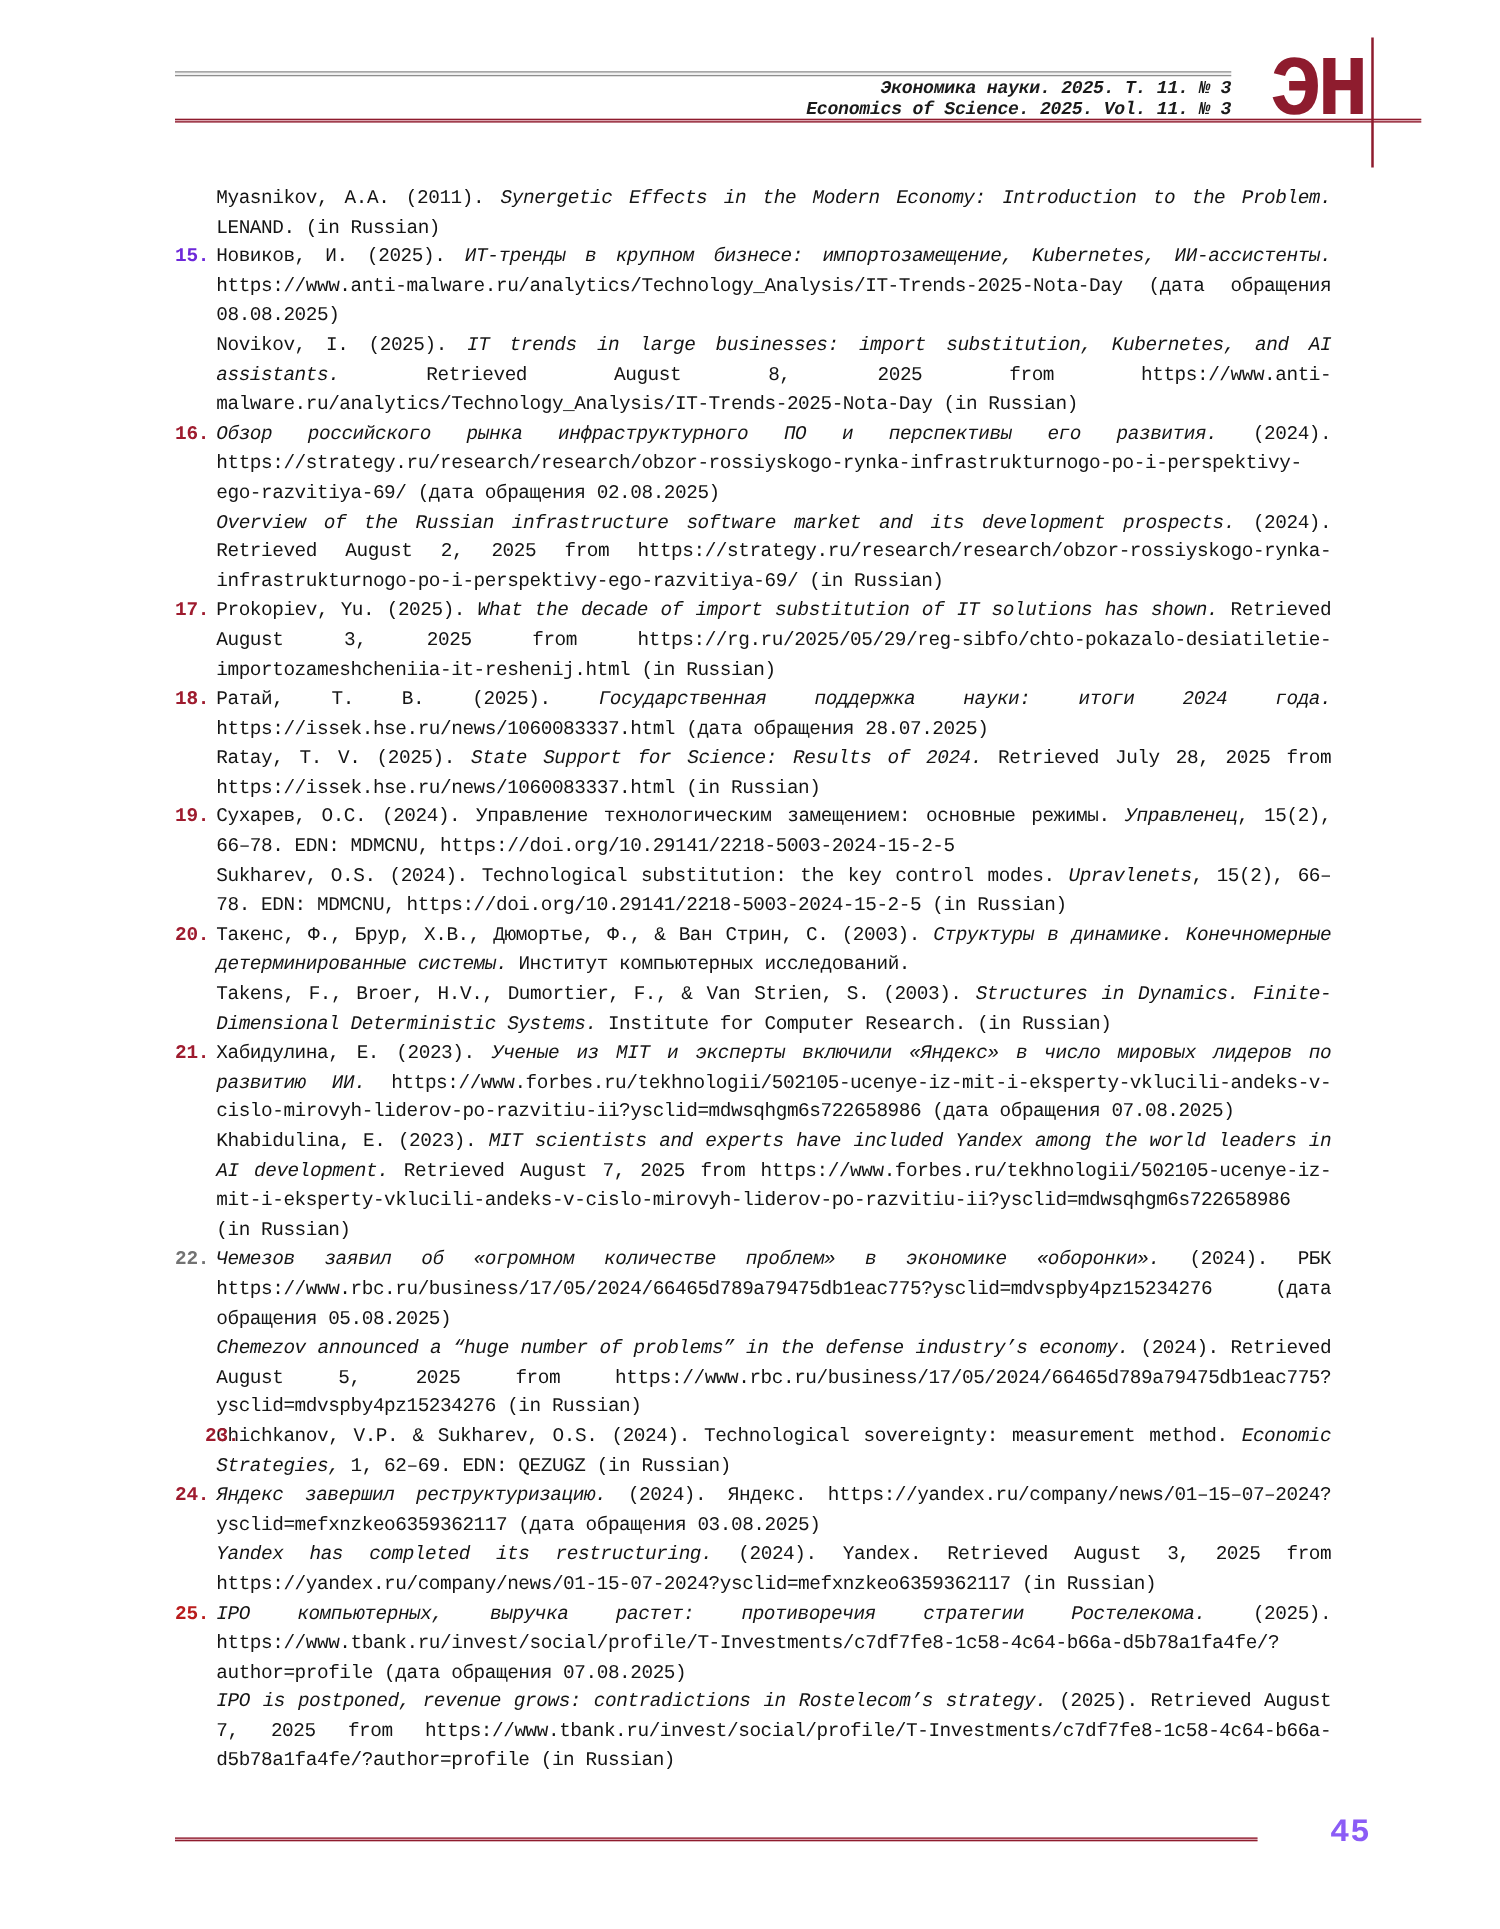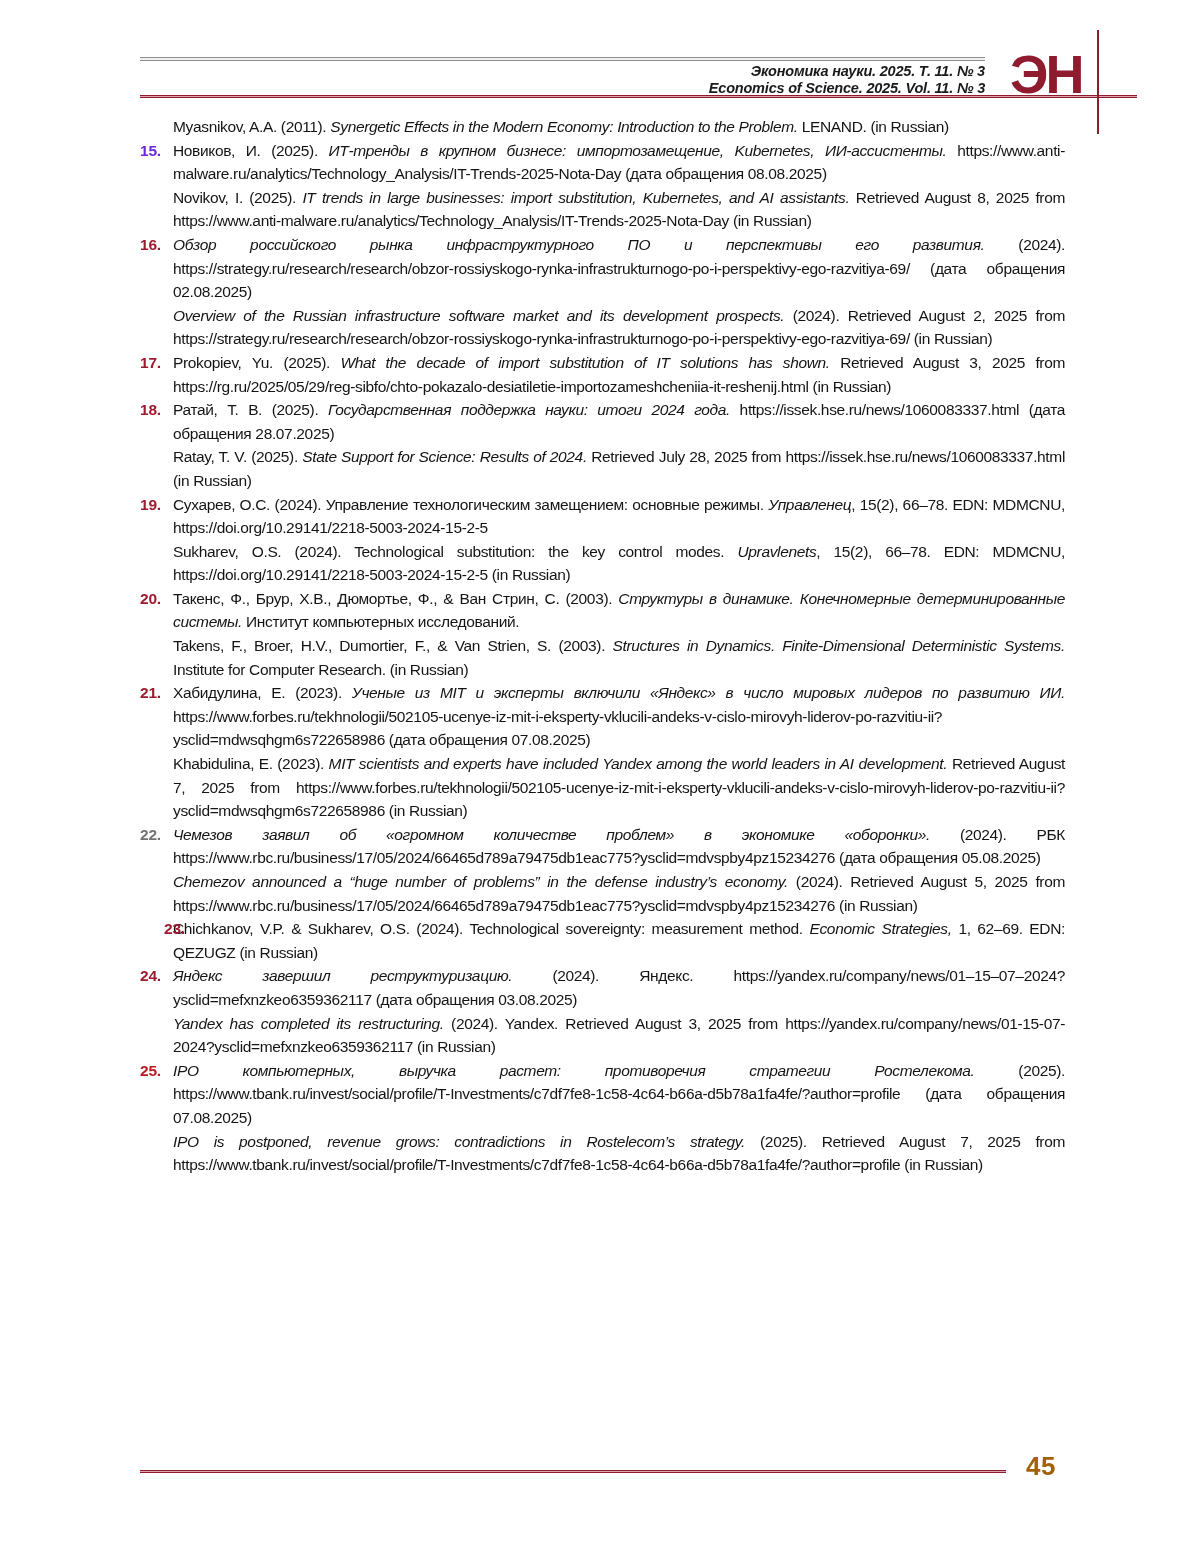"Экономика науки. 2025. Т. 11." .page { font-family: Liberation Sans, sans-serif -> Liberation Mono, monospace }
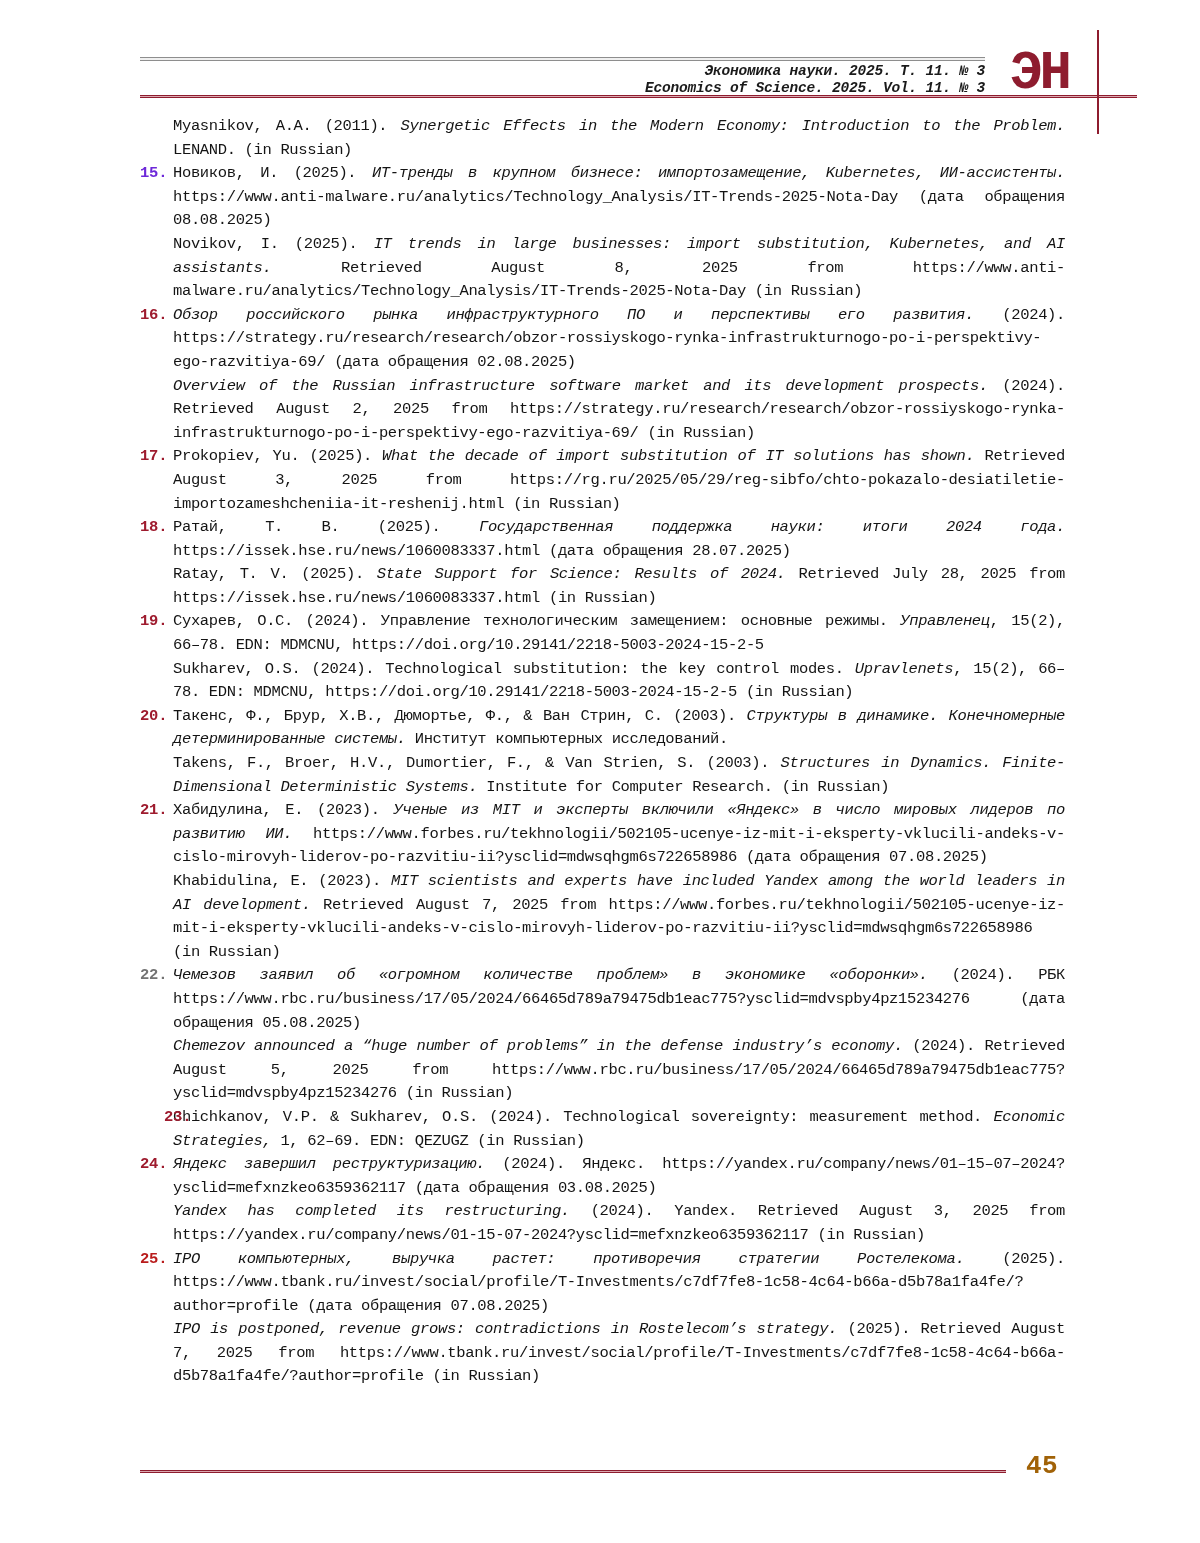"ЭН" .logo { font-size: 54px -> 68px; text-align: left -> center }
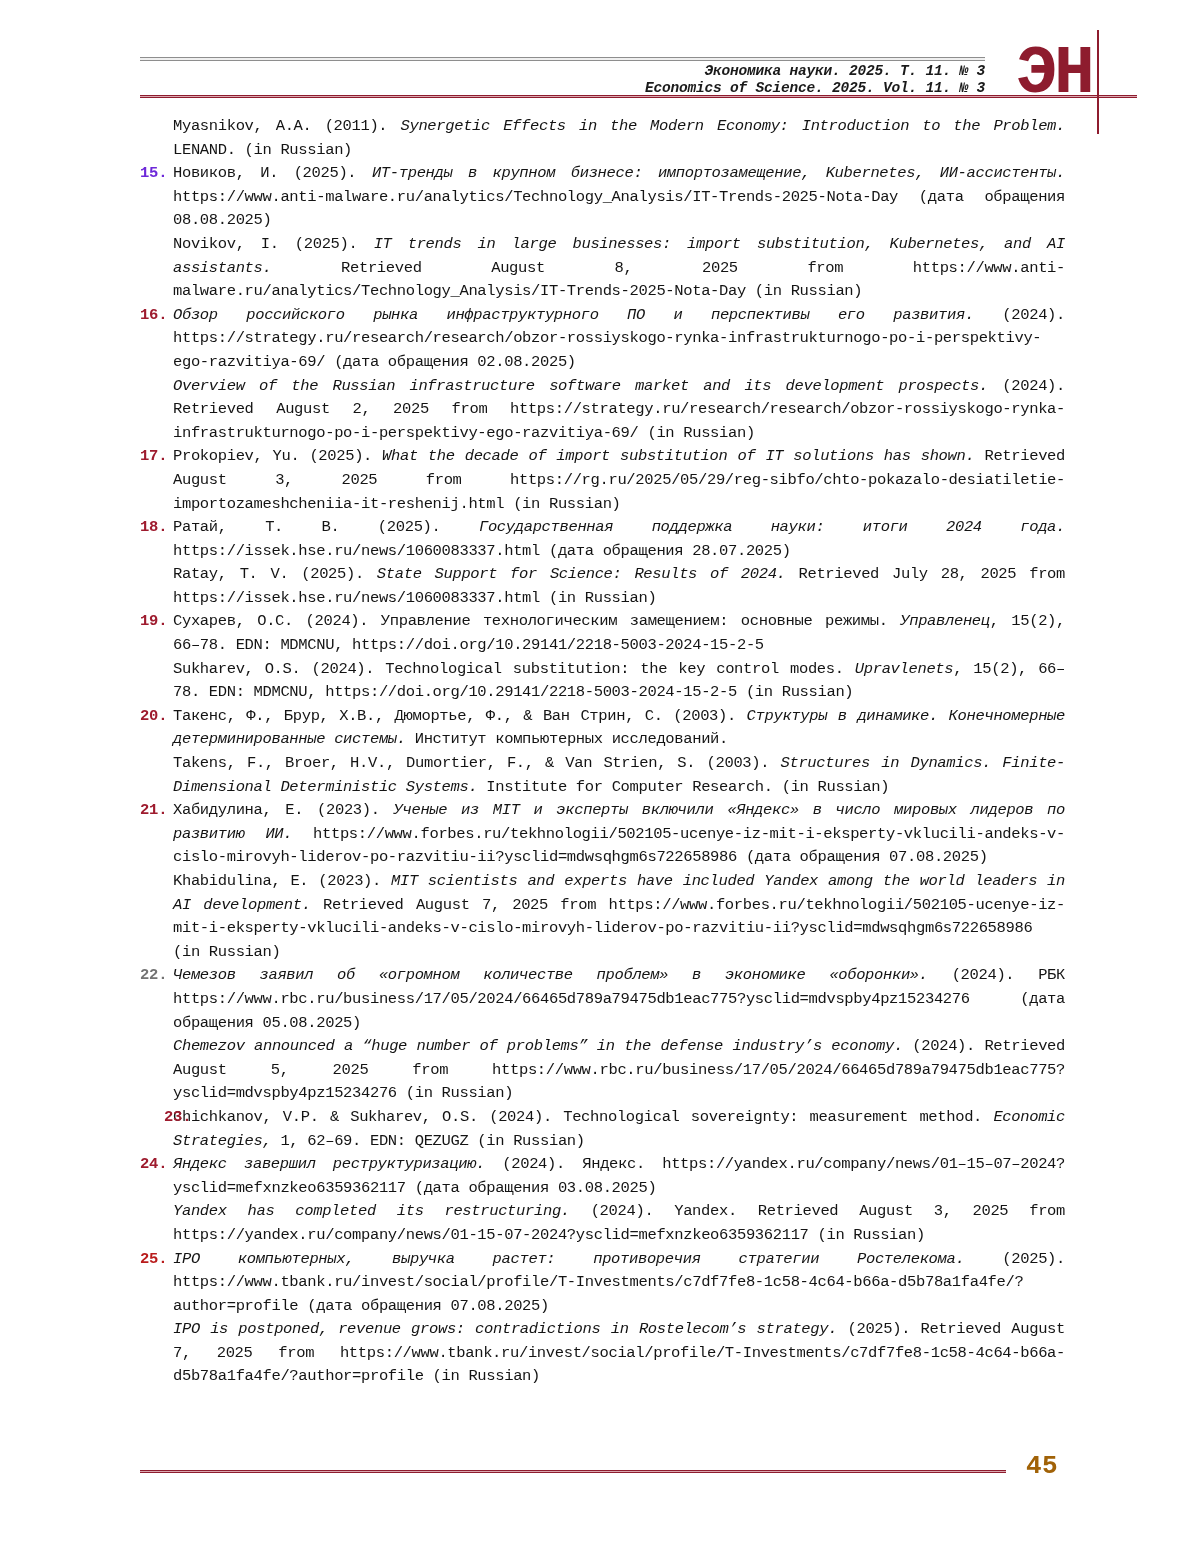"Myasnikov, A.A. (2011). Synergetic" .refs { top: 115px -> 147px }
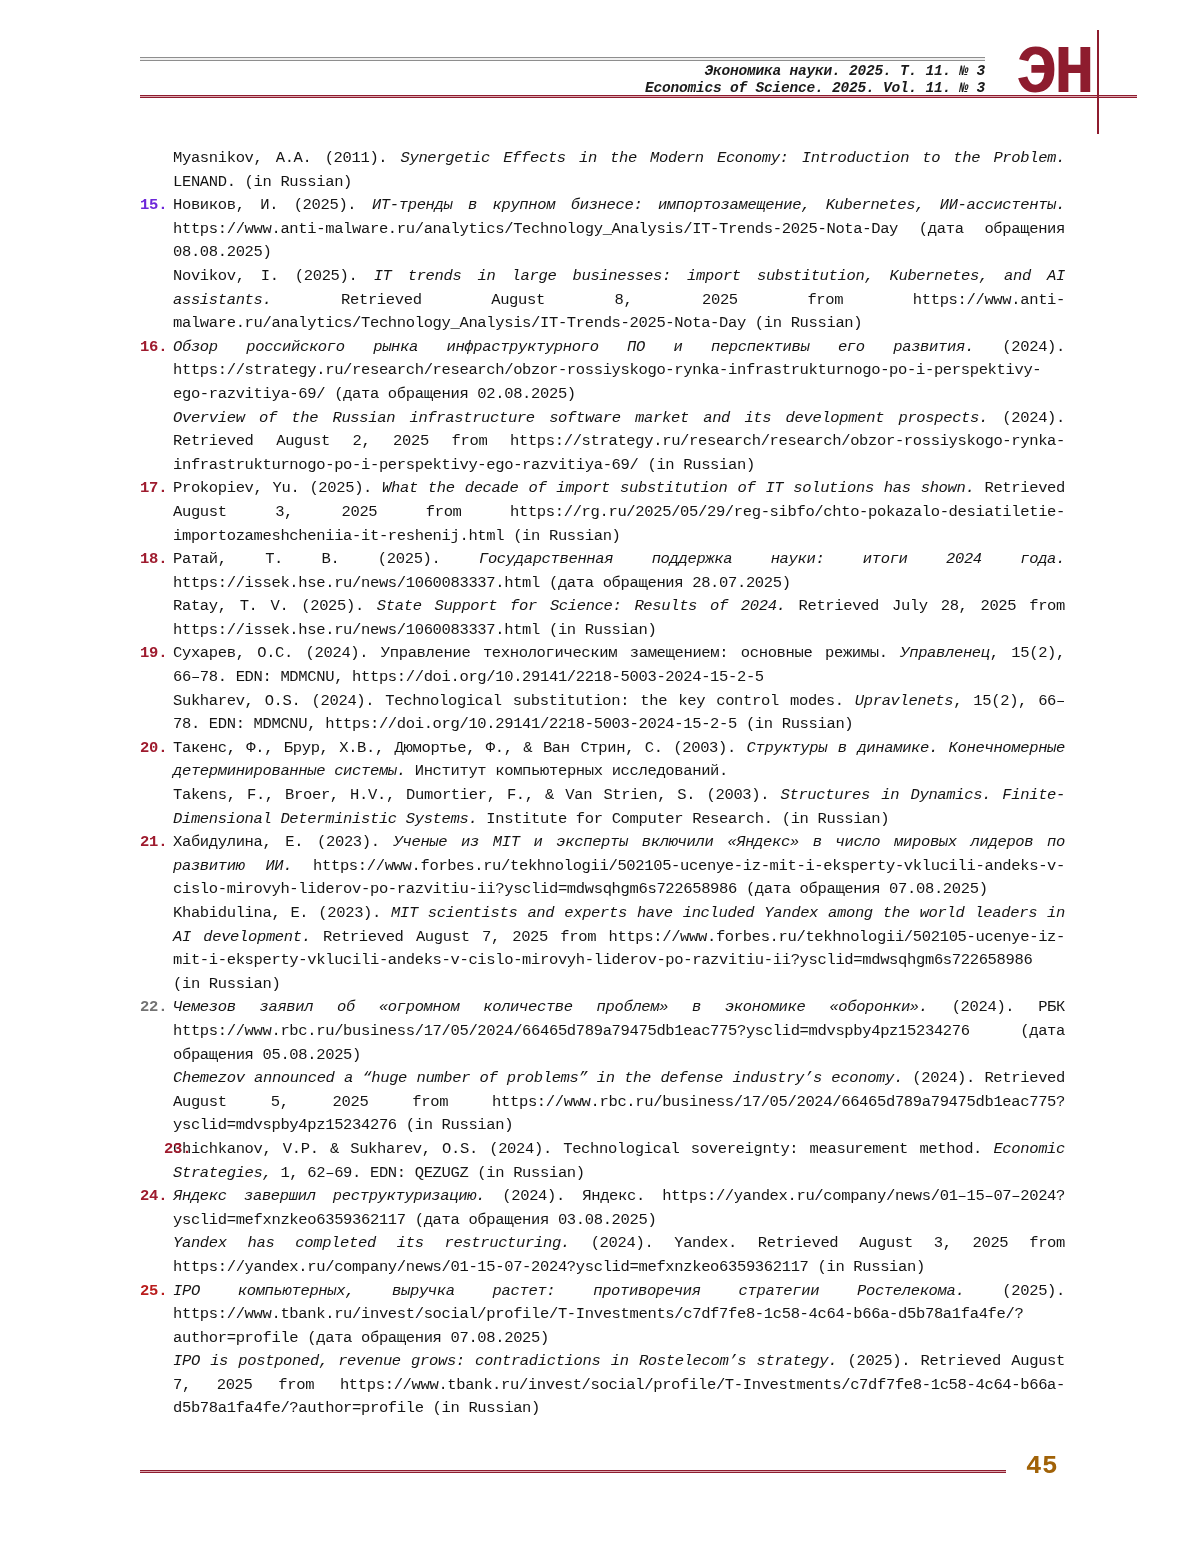"45" .page-number { color: #a16207 -> #8b5cf6; left: 1026px -> 1064px }
